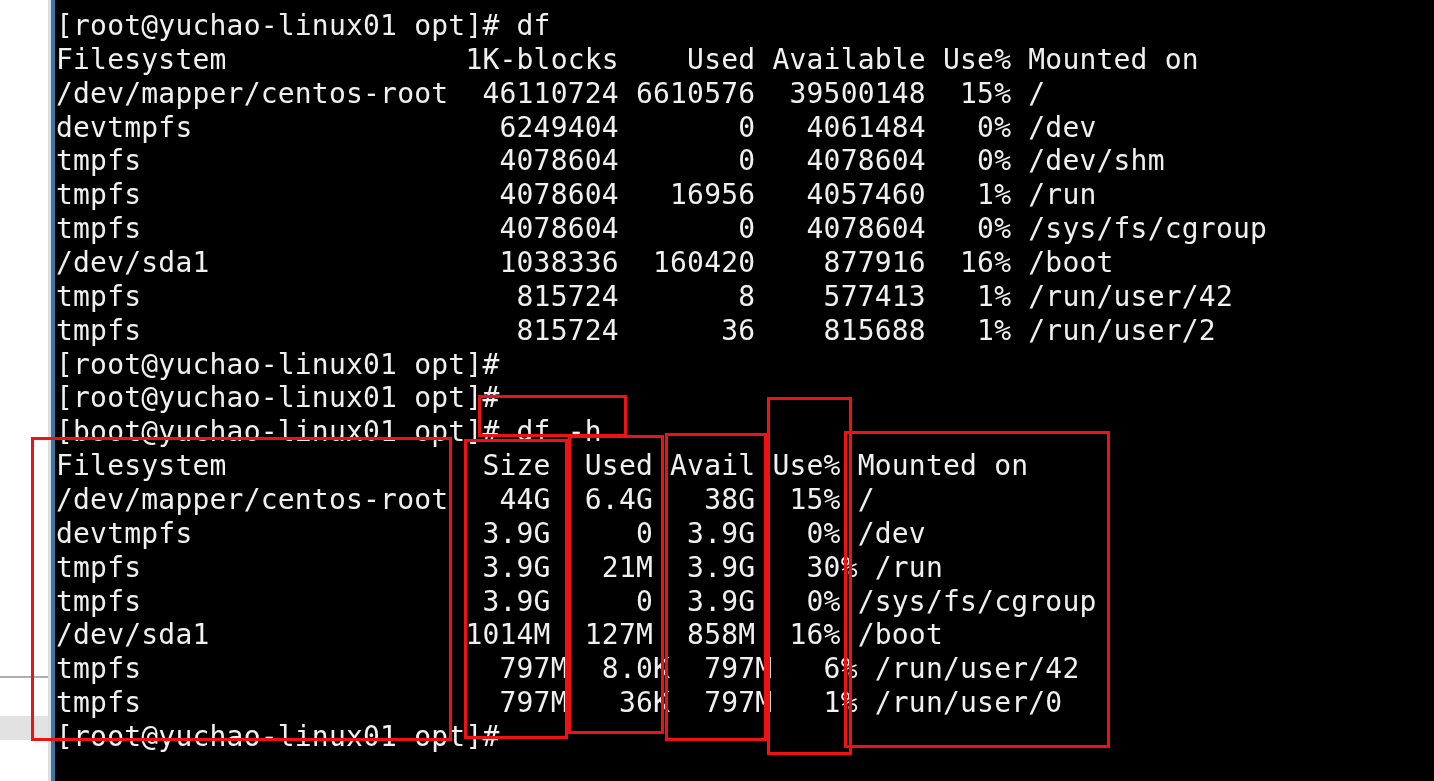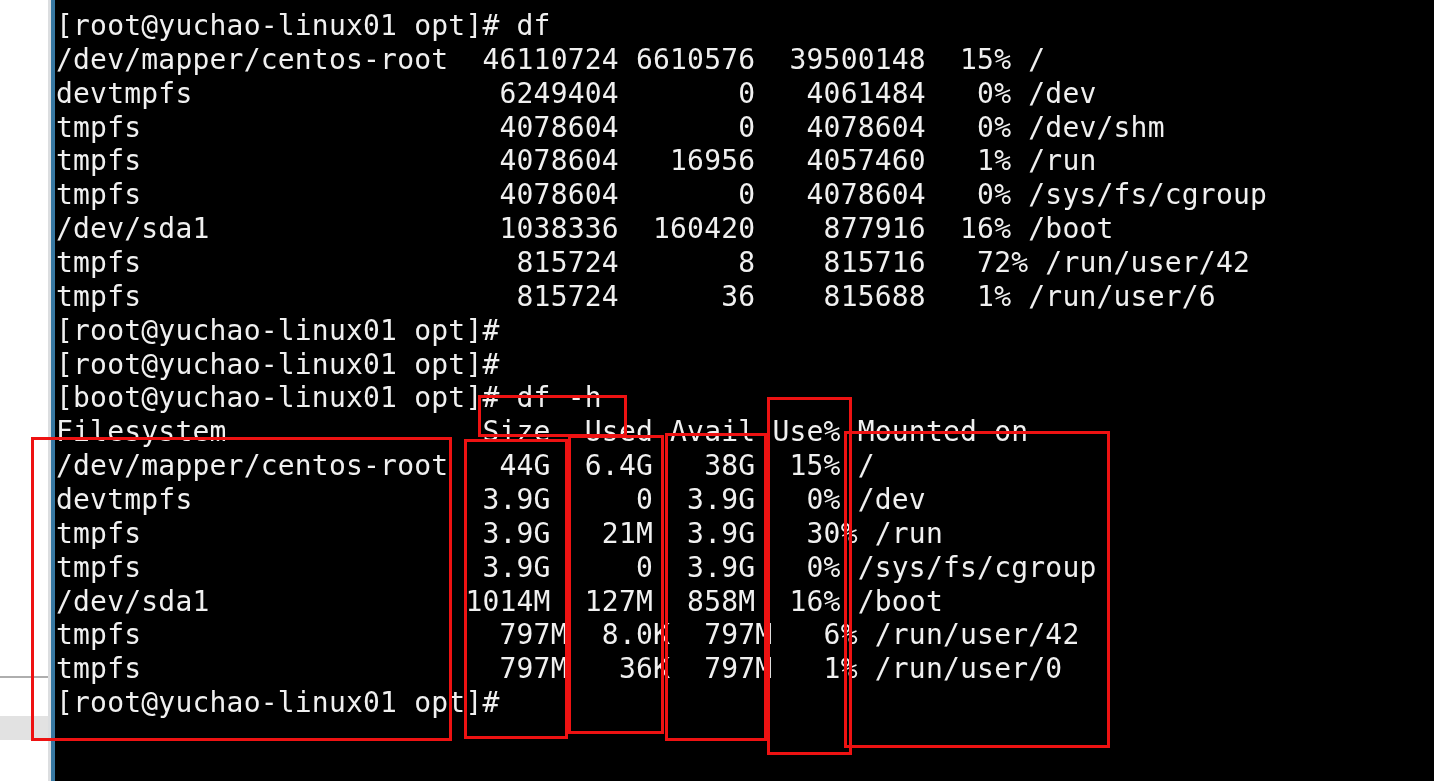"Filesystem 1K-blocks Used Available Use%" div.line { html: none -> <div>Filesystem 1K-blocks Used Available Use% Mounted on</div> }
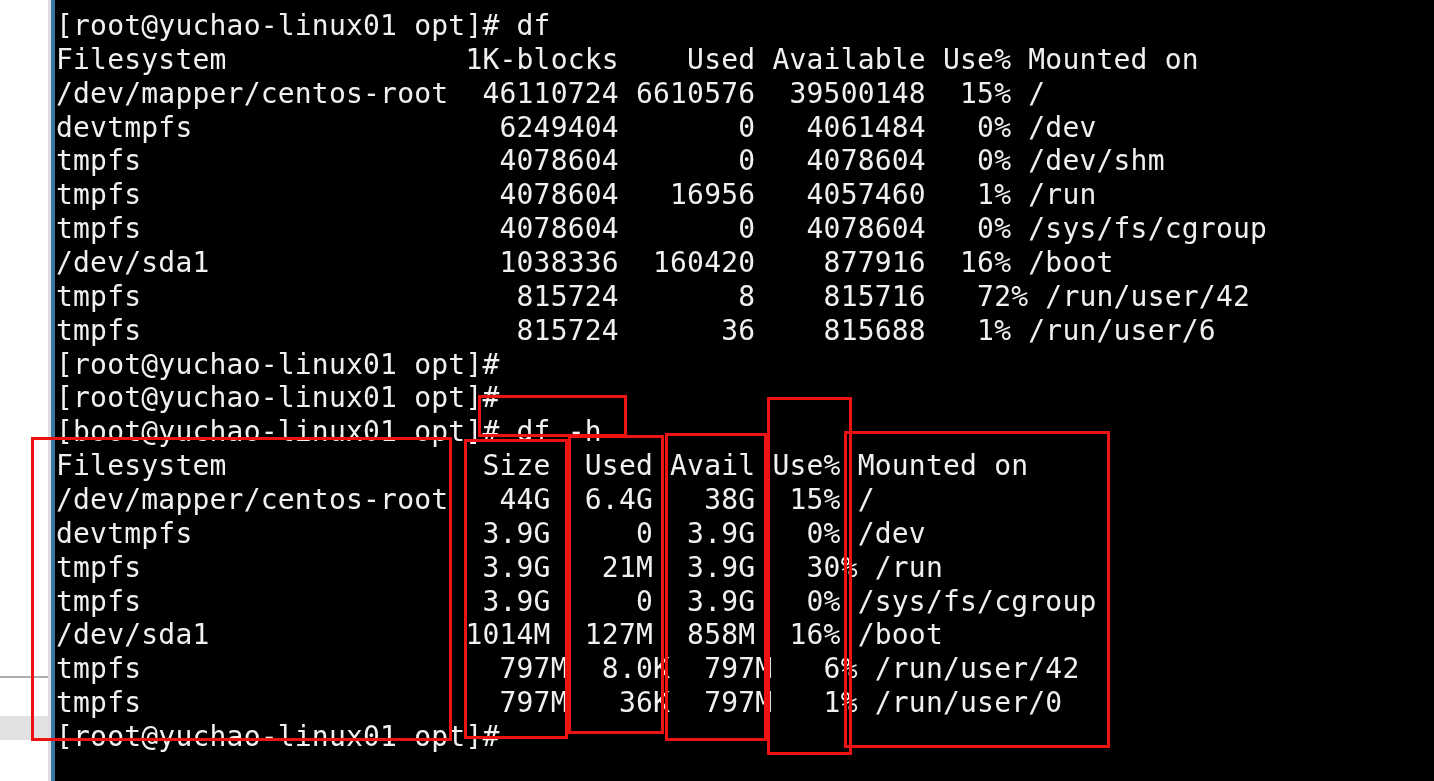"tmpfs 815724 8 815716 72%" div.line { text: 815716   72% -> 577413   1% }
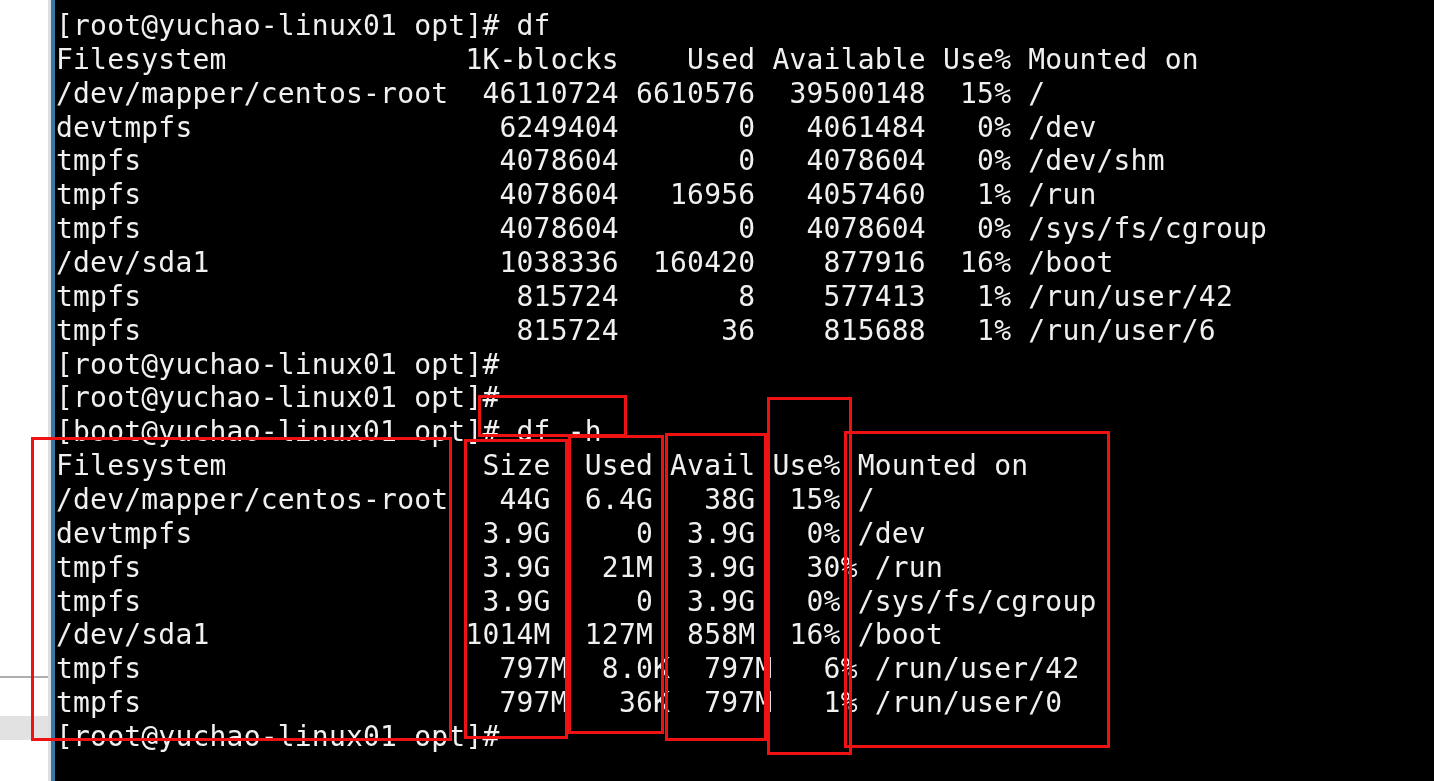"tmpfs 815724 36 815688 1%" div.line { text: /run/user/6 -> /run/user/2 }
